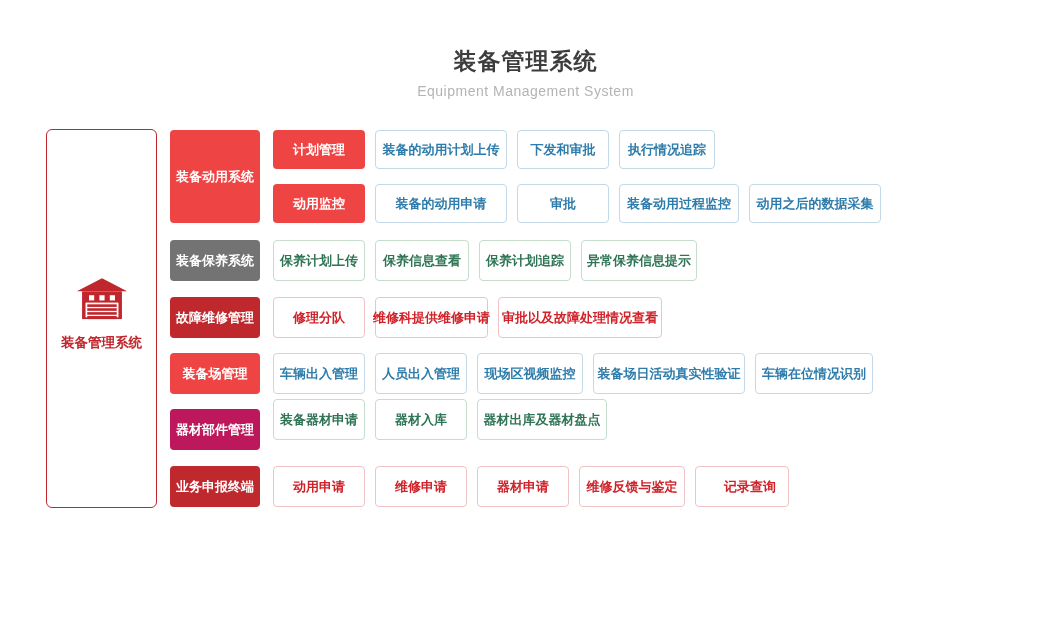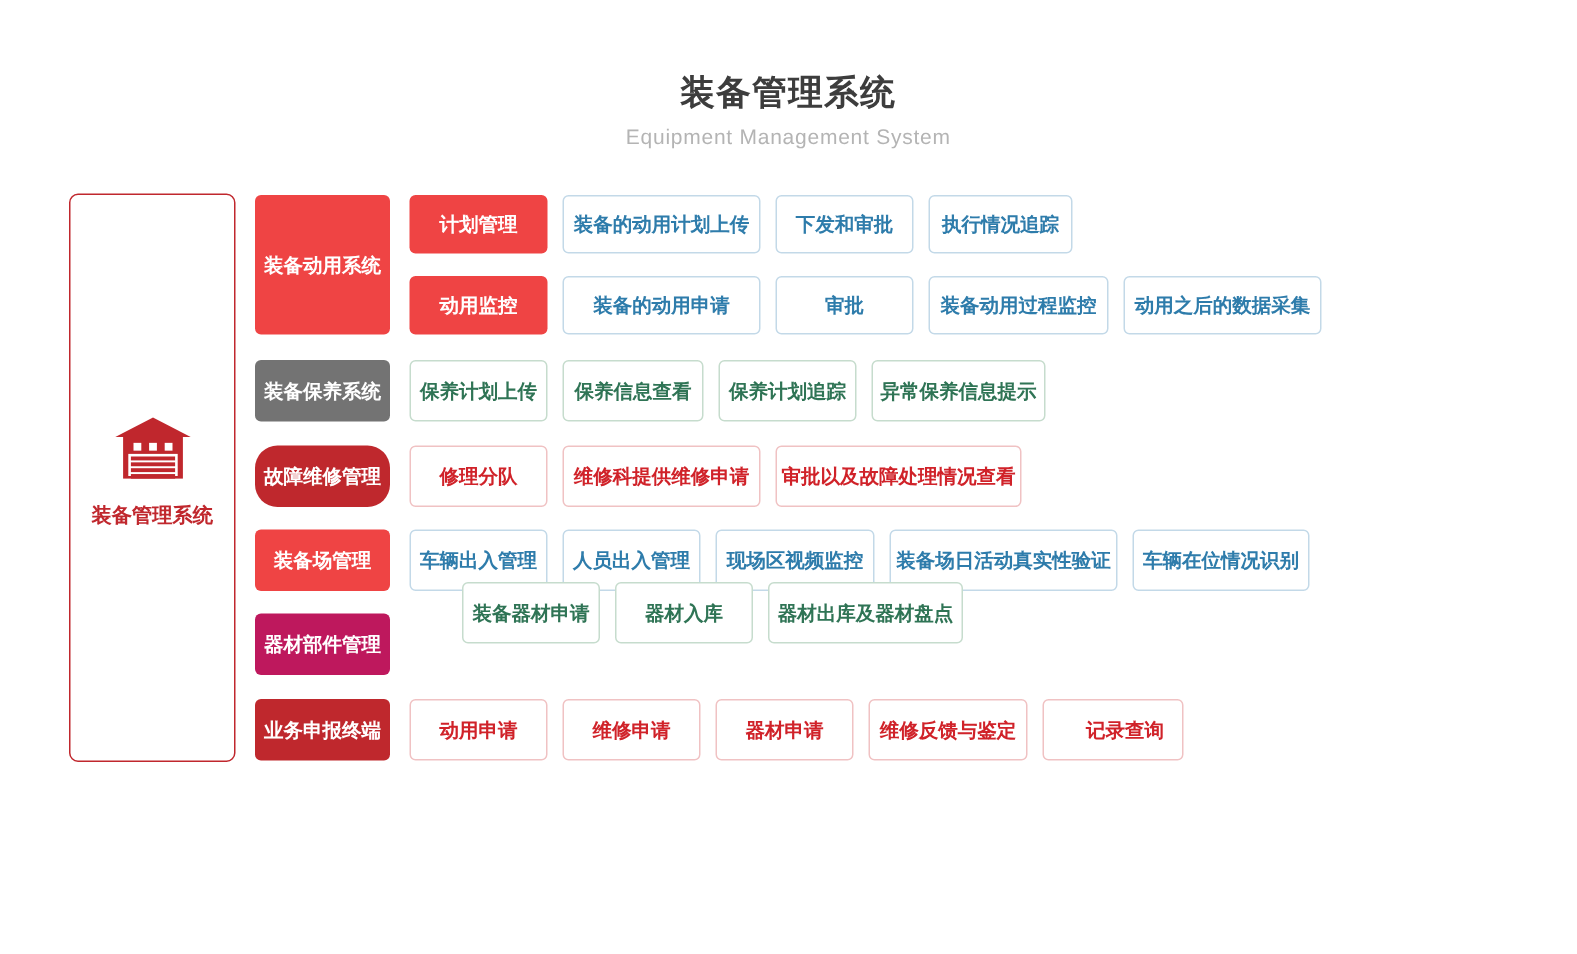"故障维修管理" div.box { border-radius: 15px -> none }
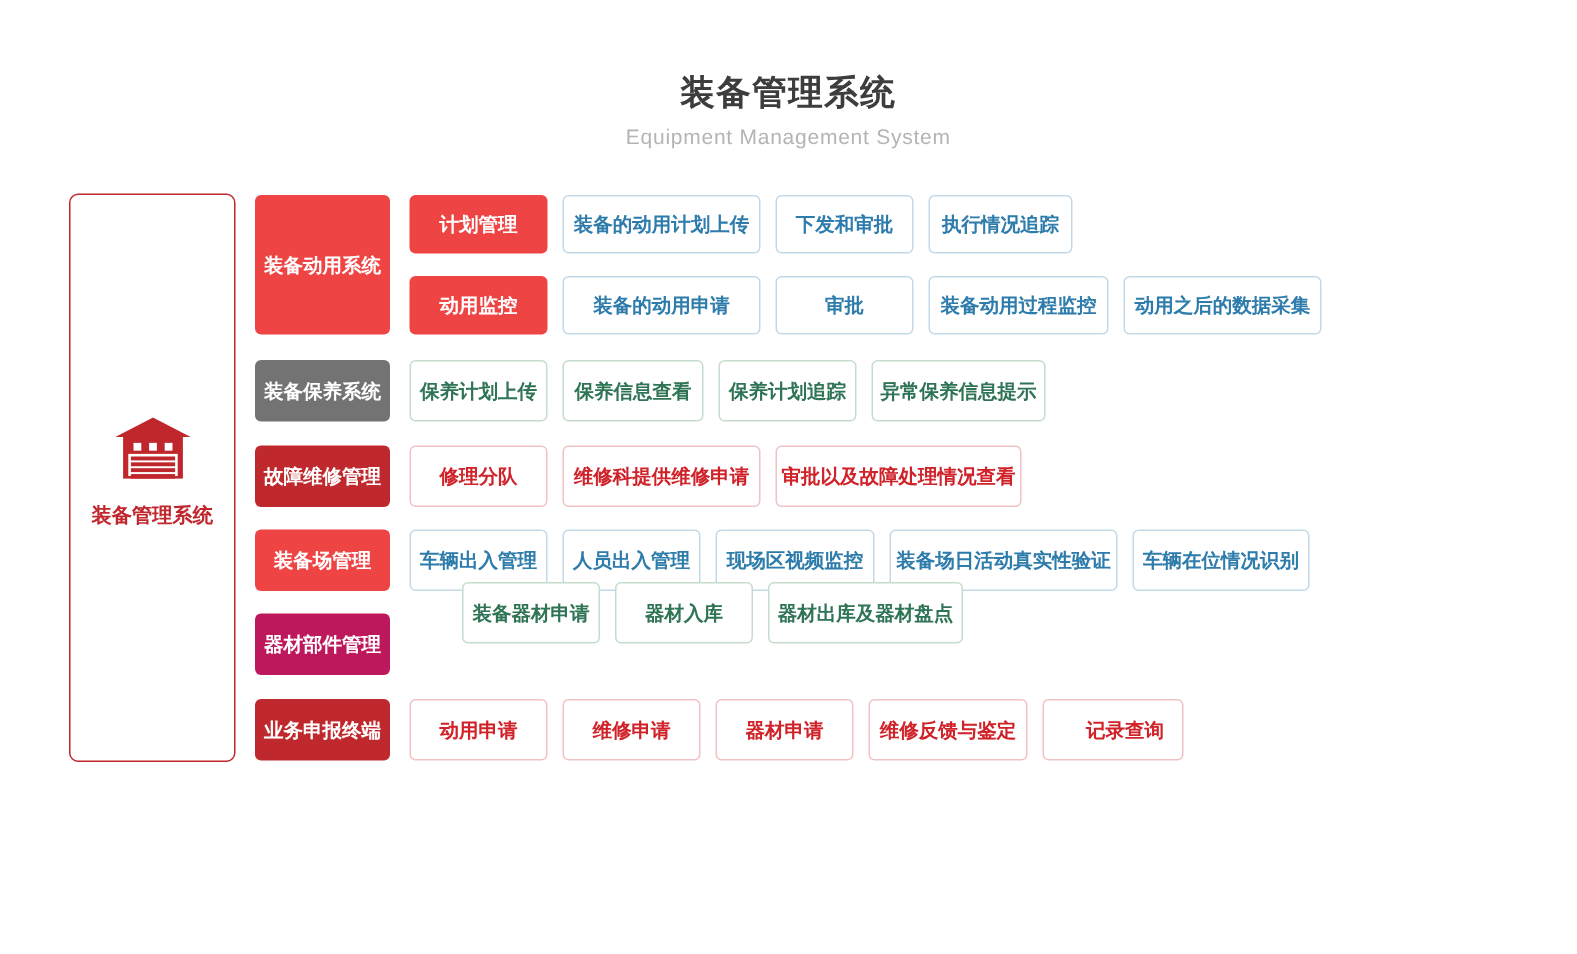"维修科提供维修申请" div.box { width: 132px -> 113px }
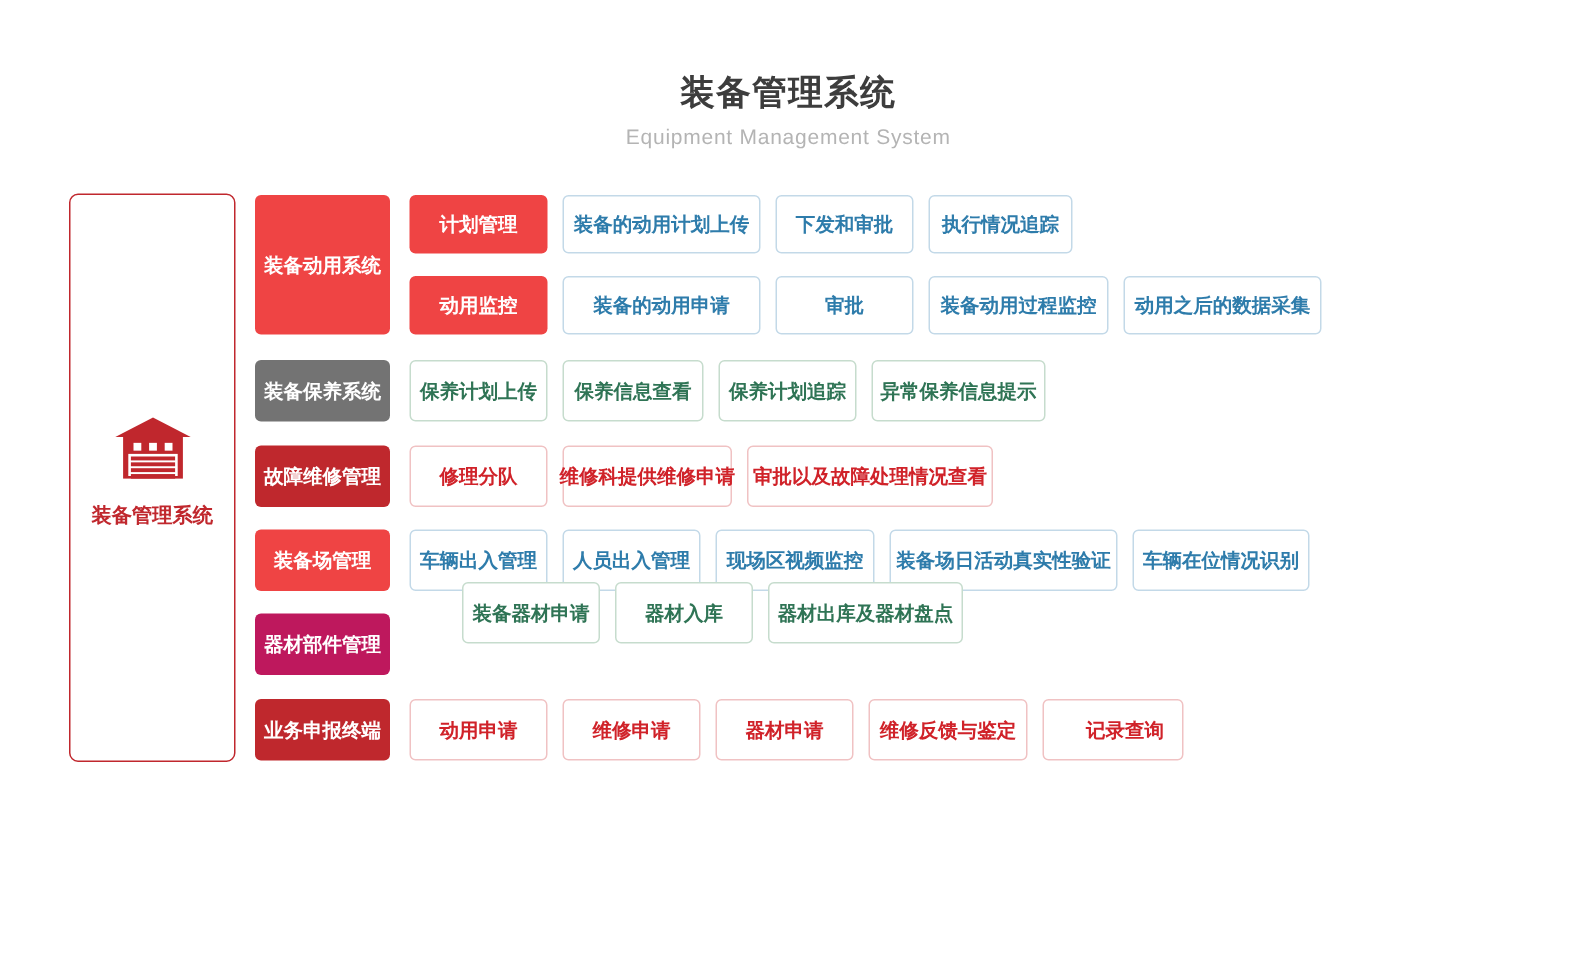"装备器材申请" div.row { margin-left: 35px -> none; top: 388px -> 399px }
